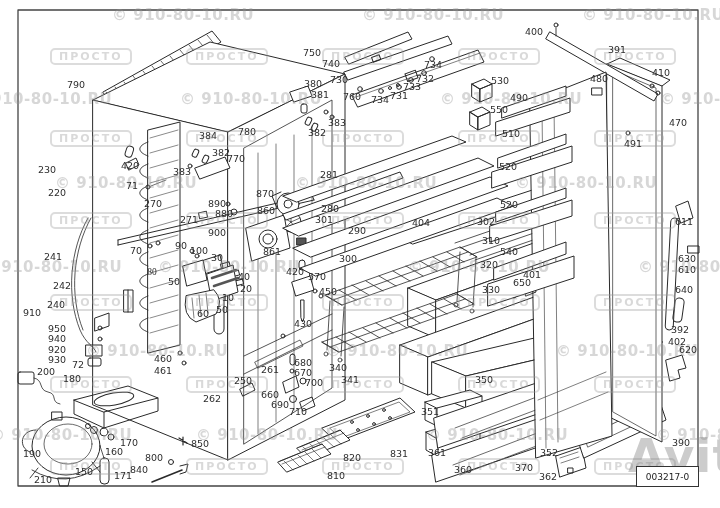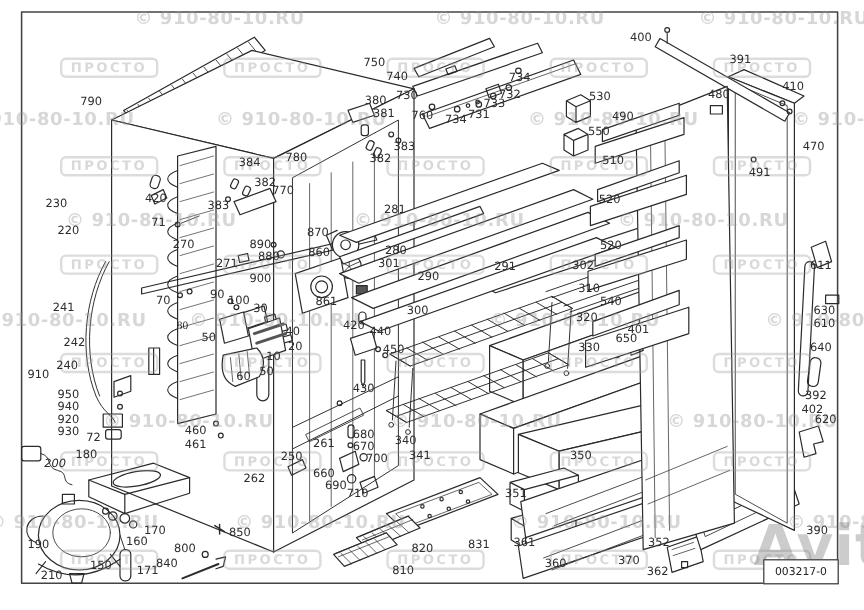"291" span.part-label { text: 291 -> 404 }
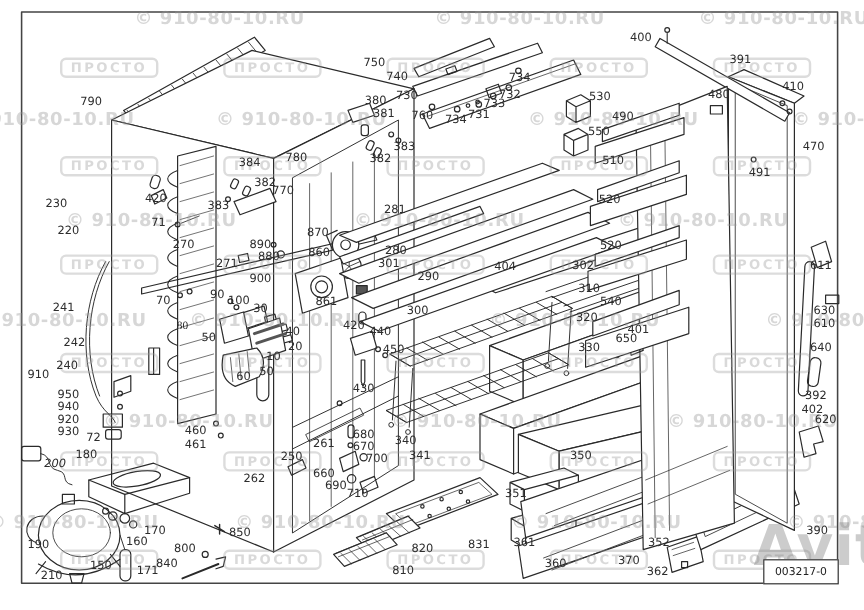"440" span.part-label { text: 440 -> 570 }
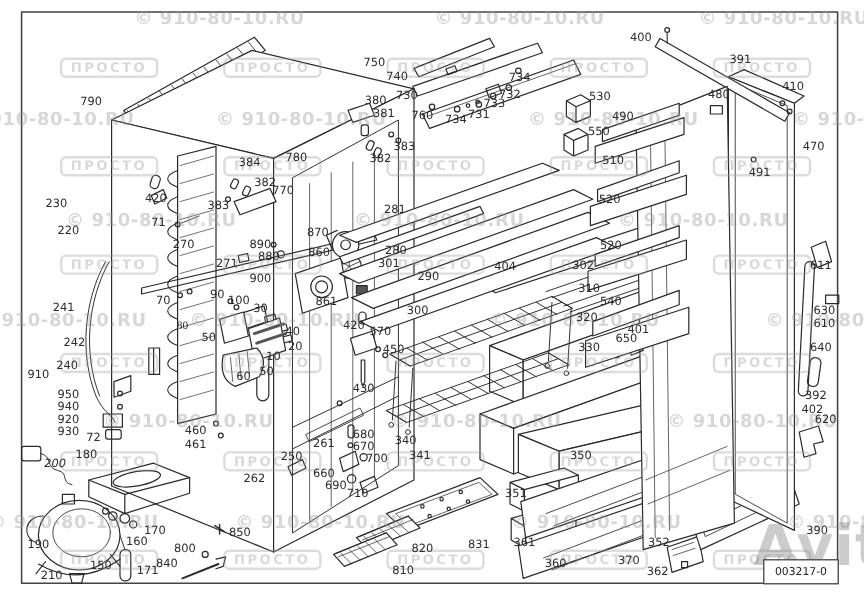"200" span.part-label { font-style: italic -> none; top: 387px -> 372px }
